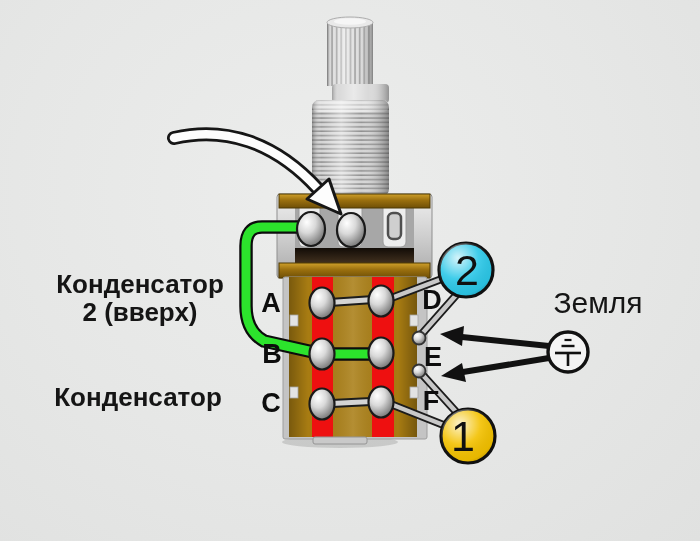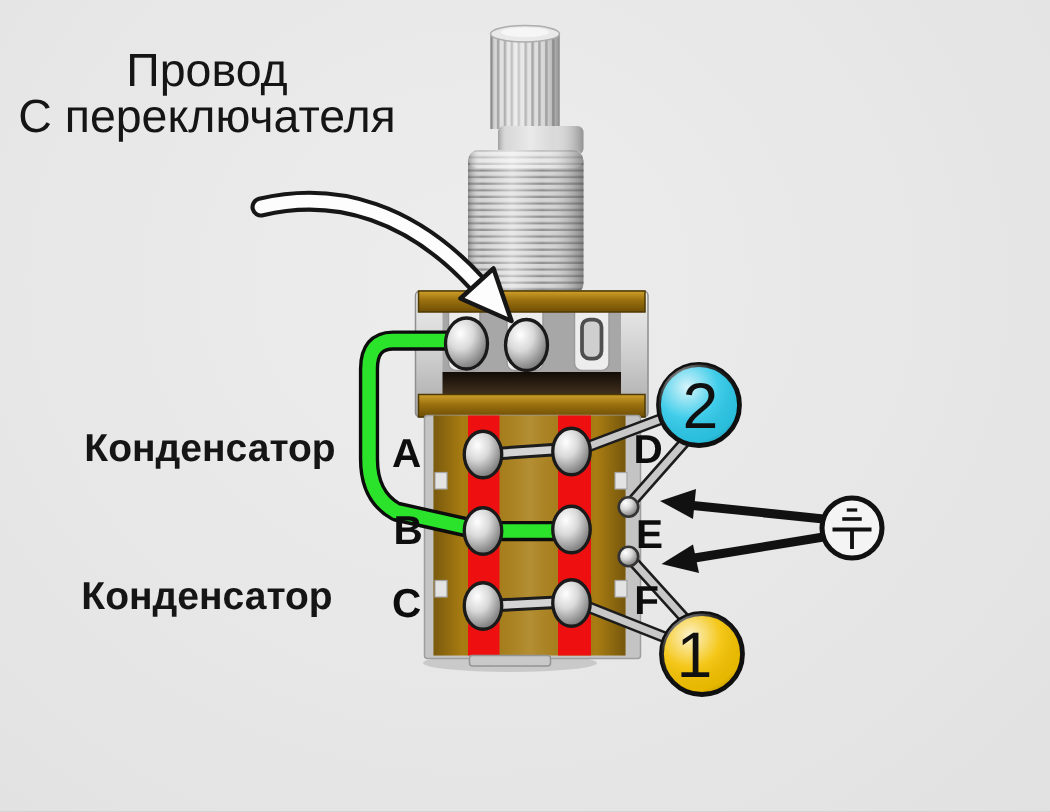"Провод" div.lbl { html: <div> <div>Провод</div> <div>С переключателя</div> </div> -> none }
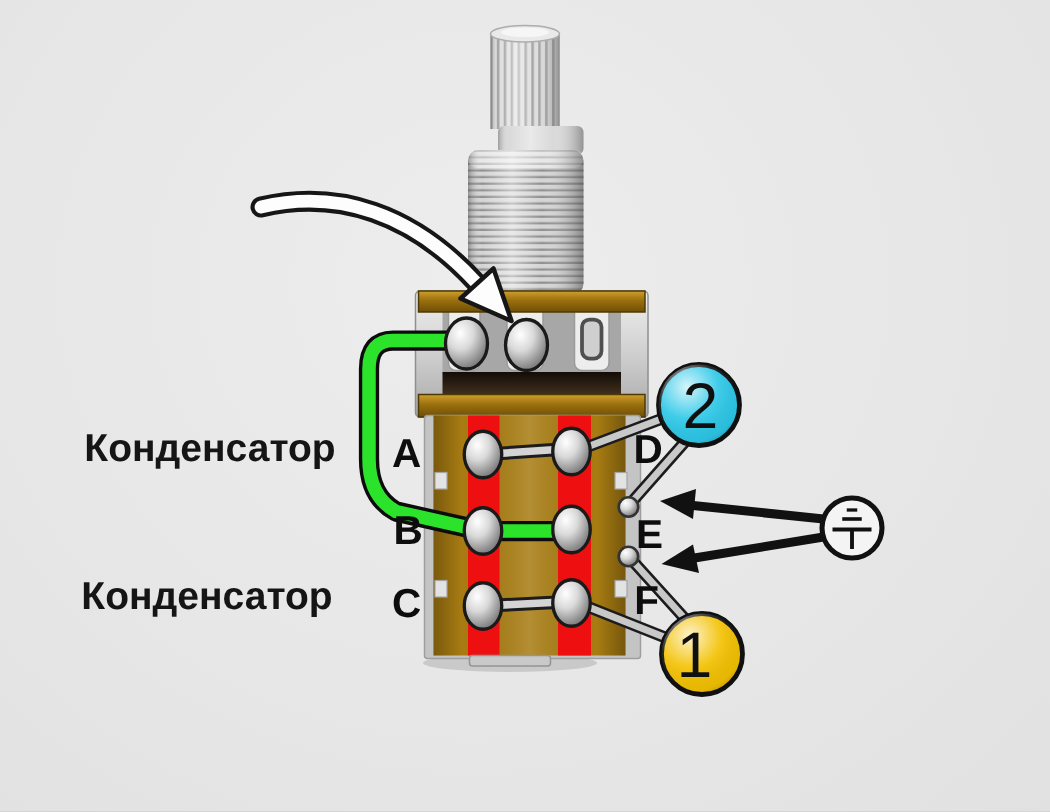"2 (вверх)" div { html: none -> <div>2 (вверх)</div> }
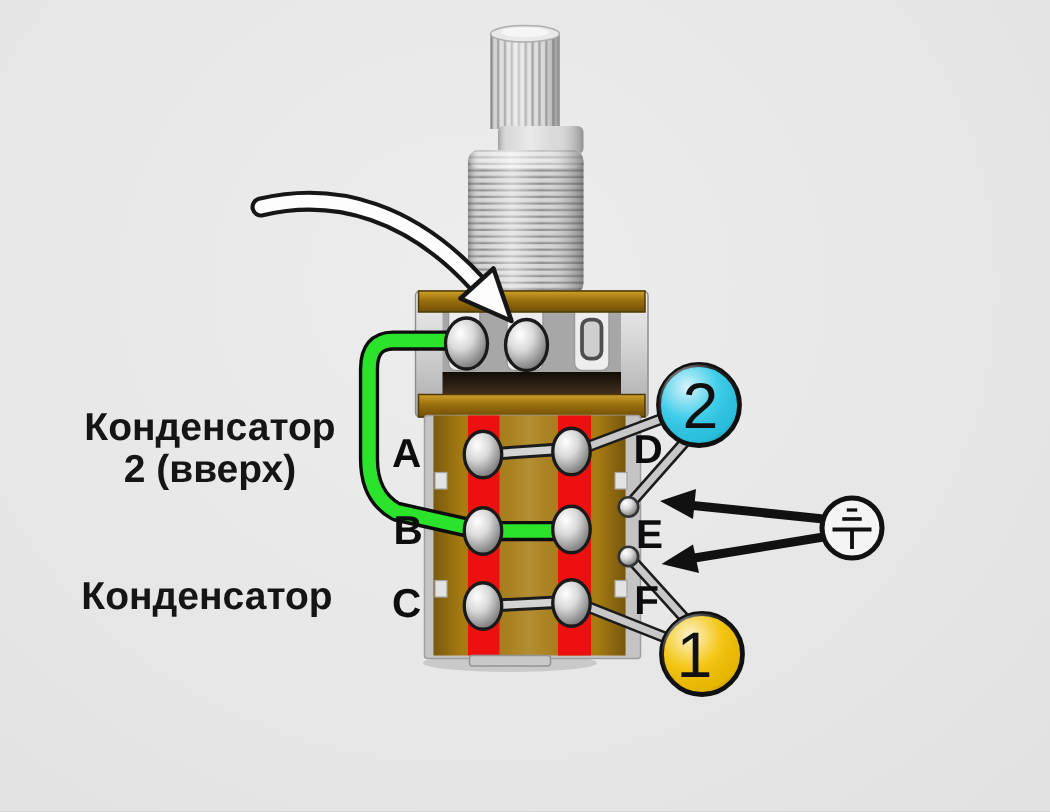"Земля" div.lbl { html: none -> <div>Земля</div> }
